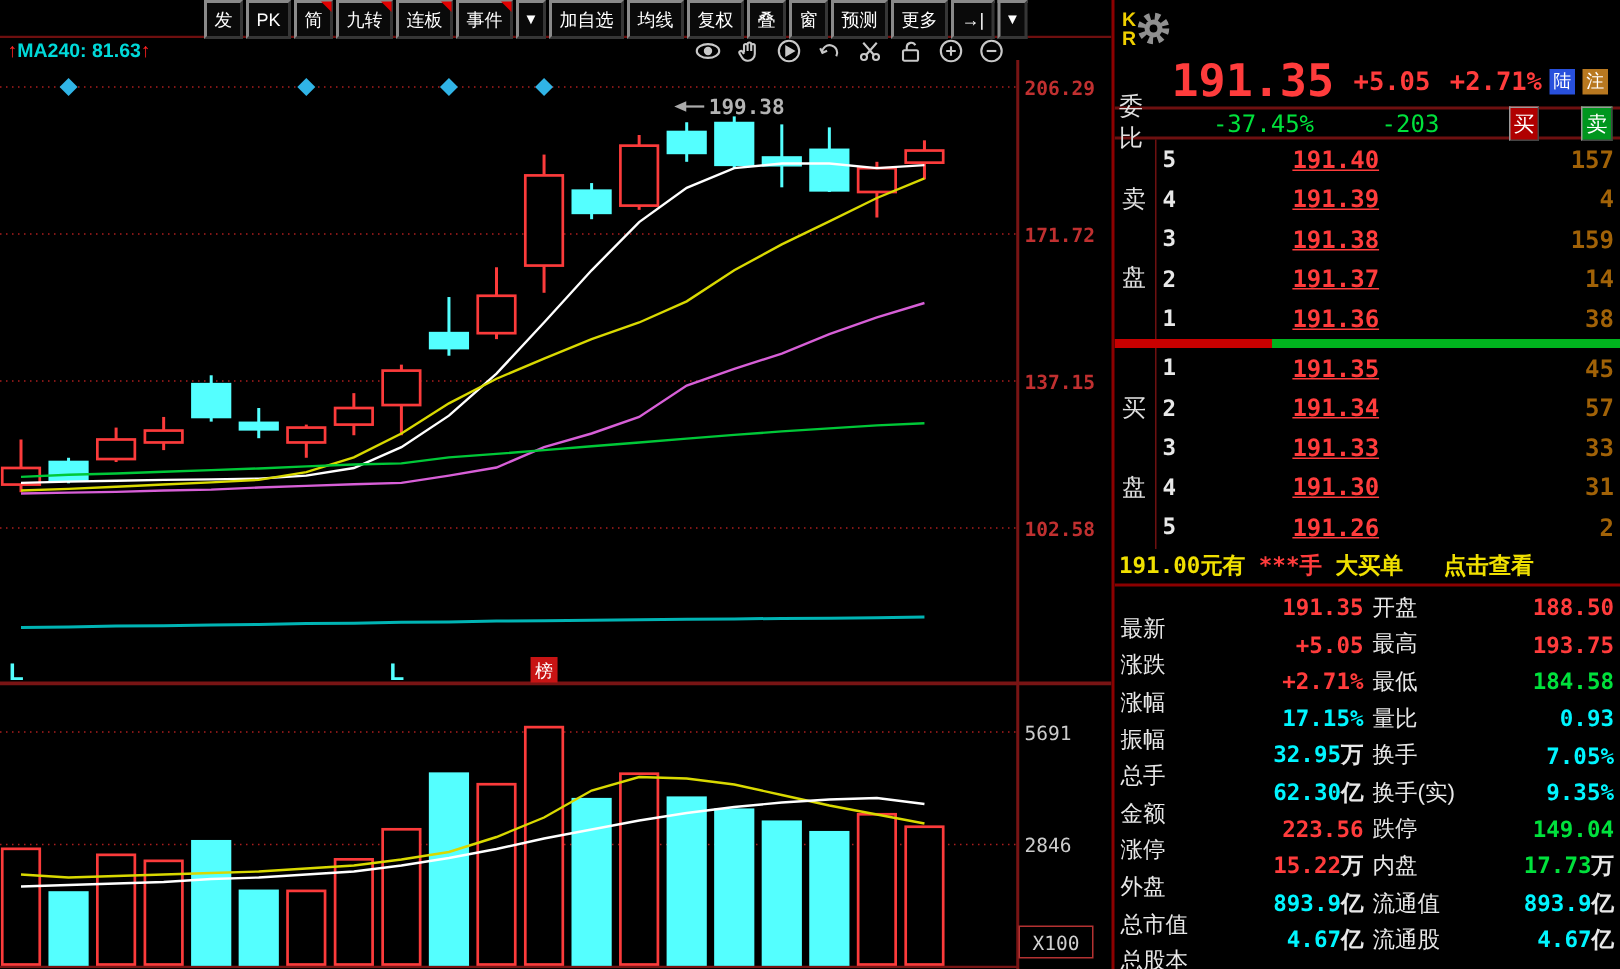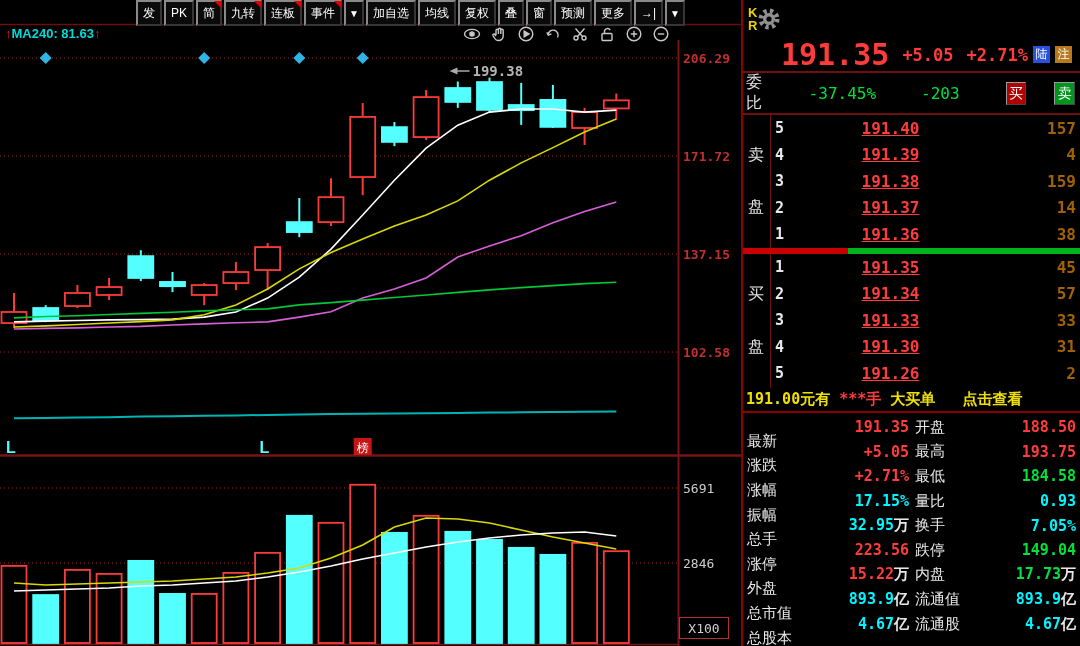"委比" .p-weibi { height: 44px -> 22px }
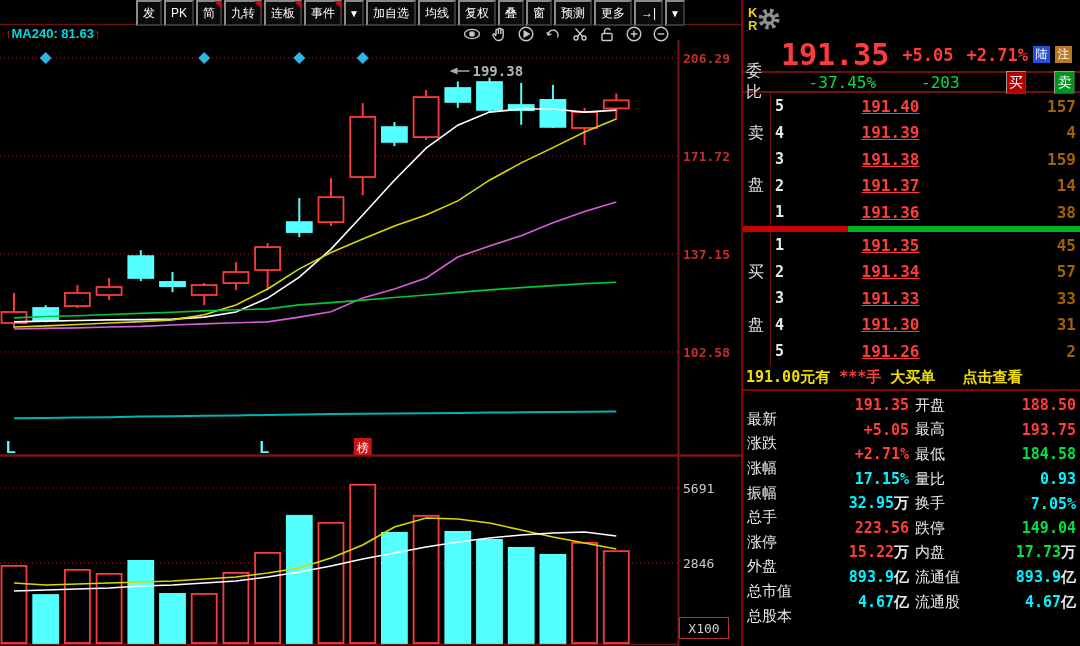"金额" div.stat-row { html: none -> <div> <span>金额</span> <span><span>62.30</span><span>亿</span></span> <span>换手(实)</span> <span><span>9.35%</span></span> </div> }
